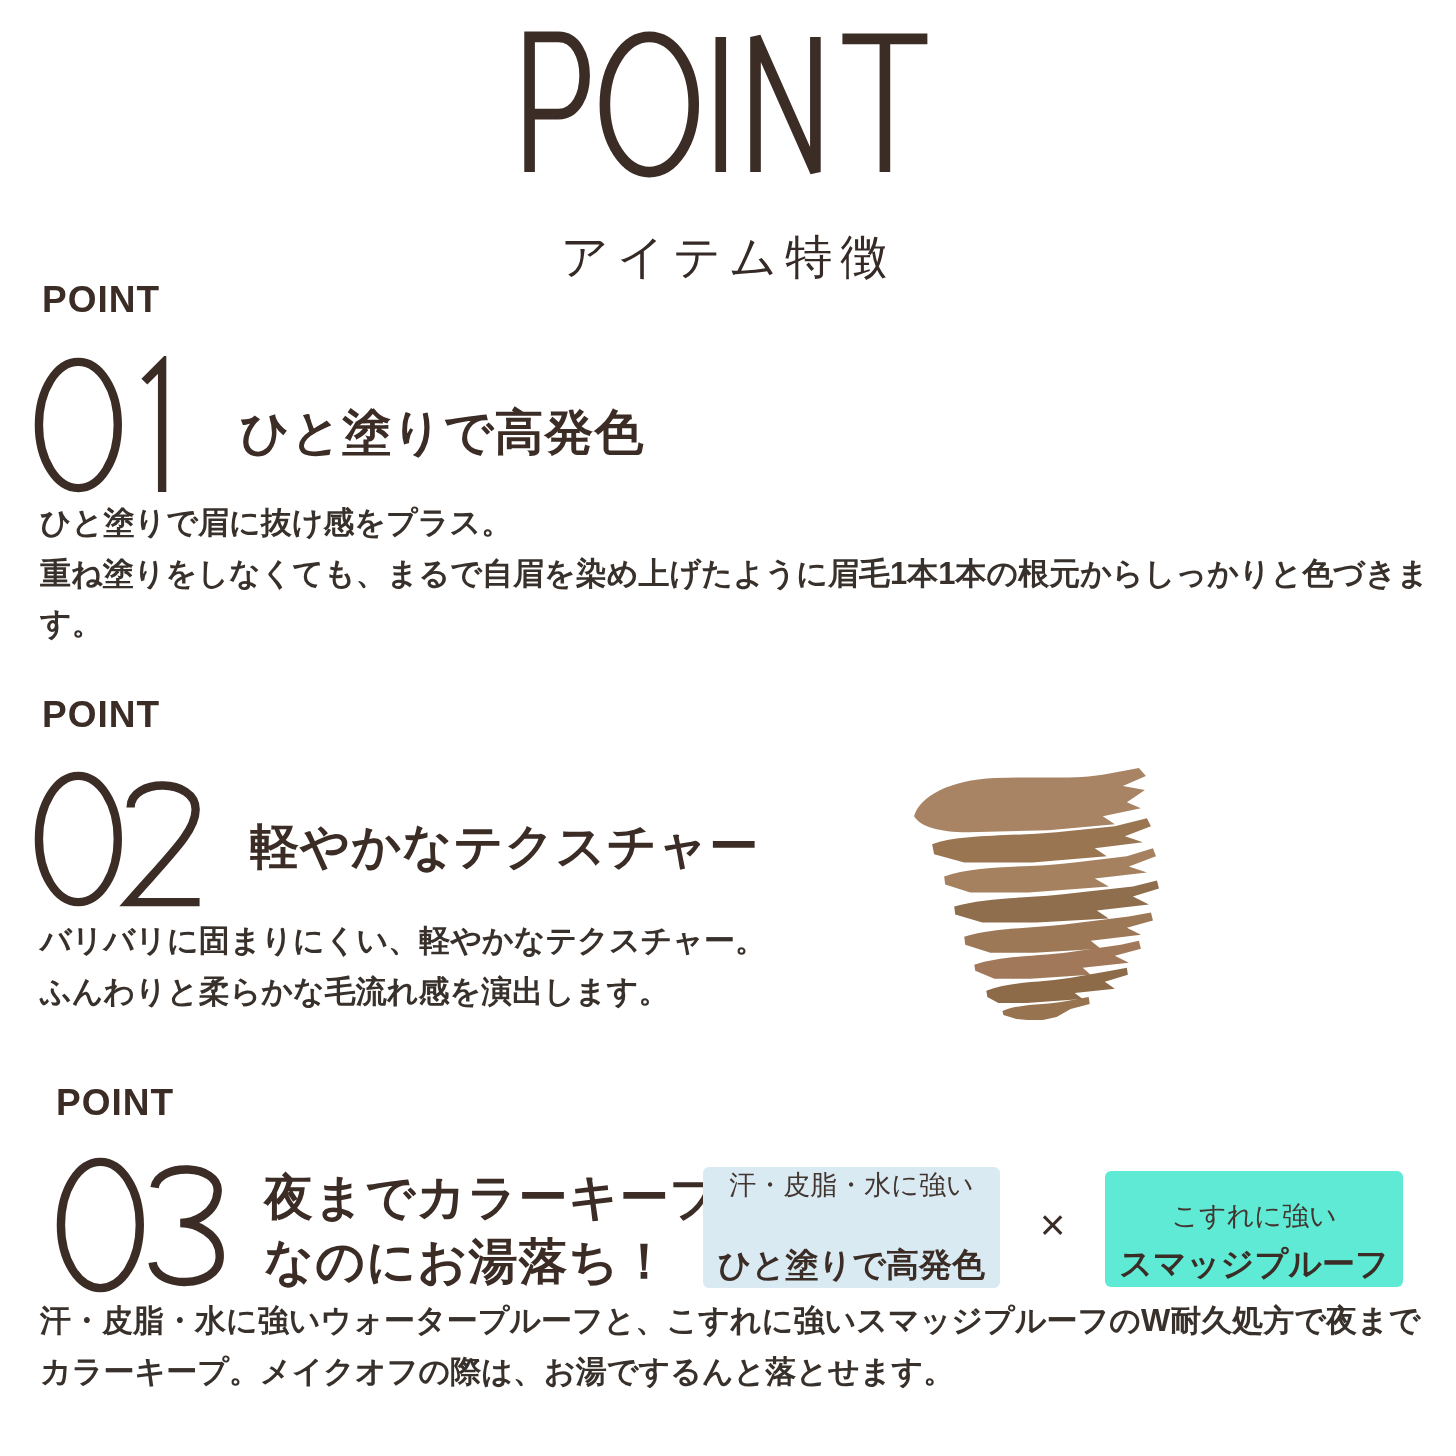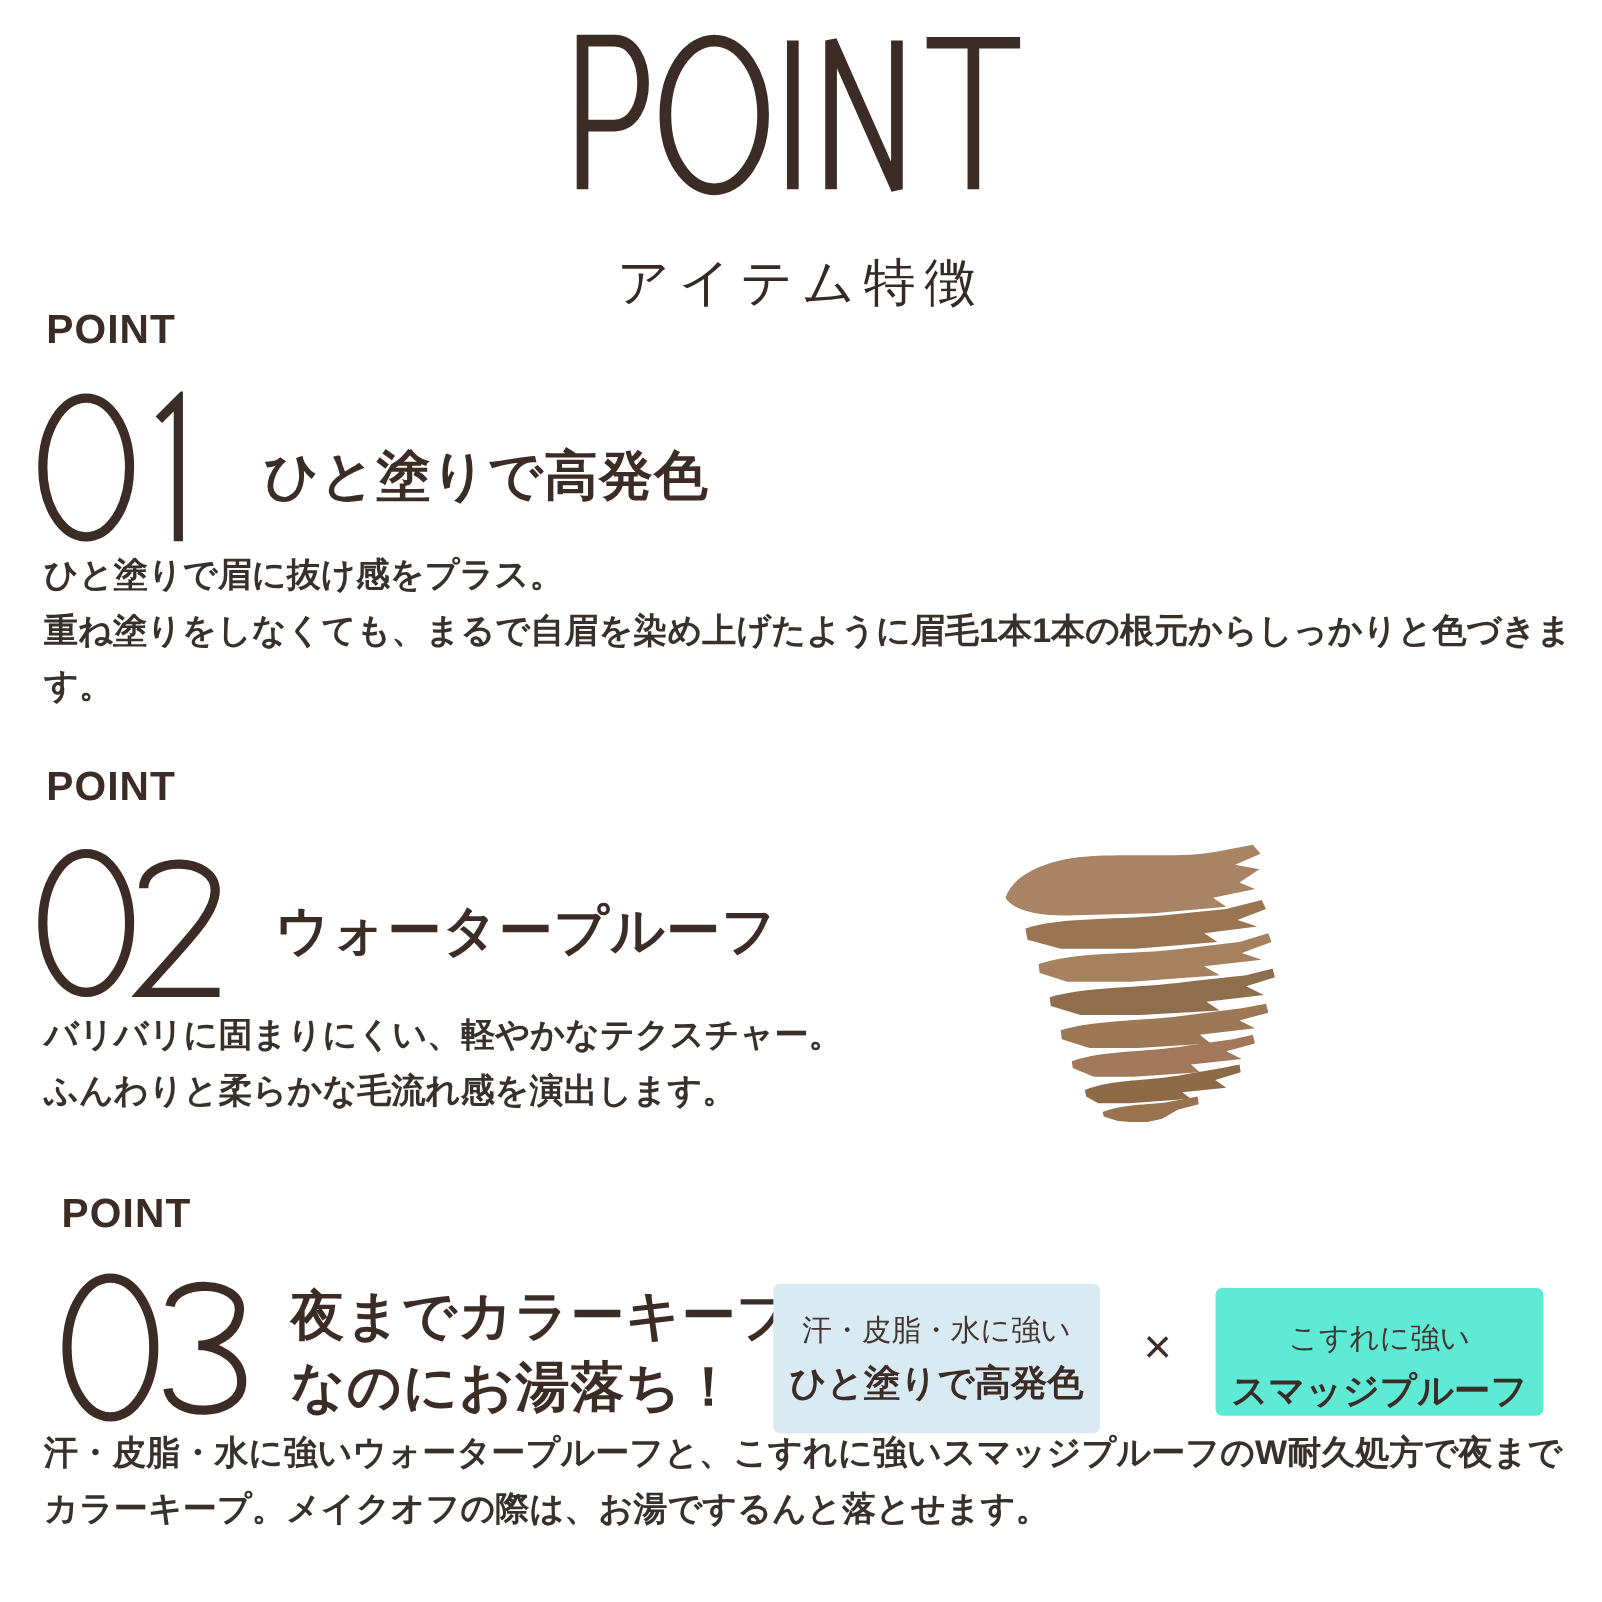"ウォータープルーフ" div.abs { text: ウォータープルーフ -> 軽やかなテクスチャー }
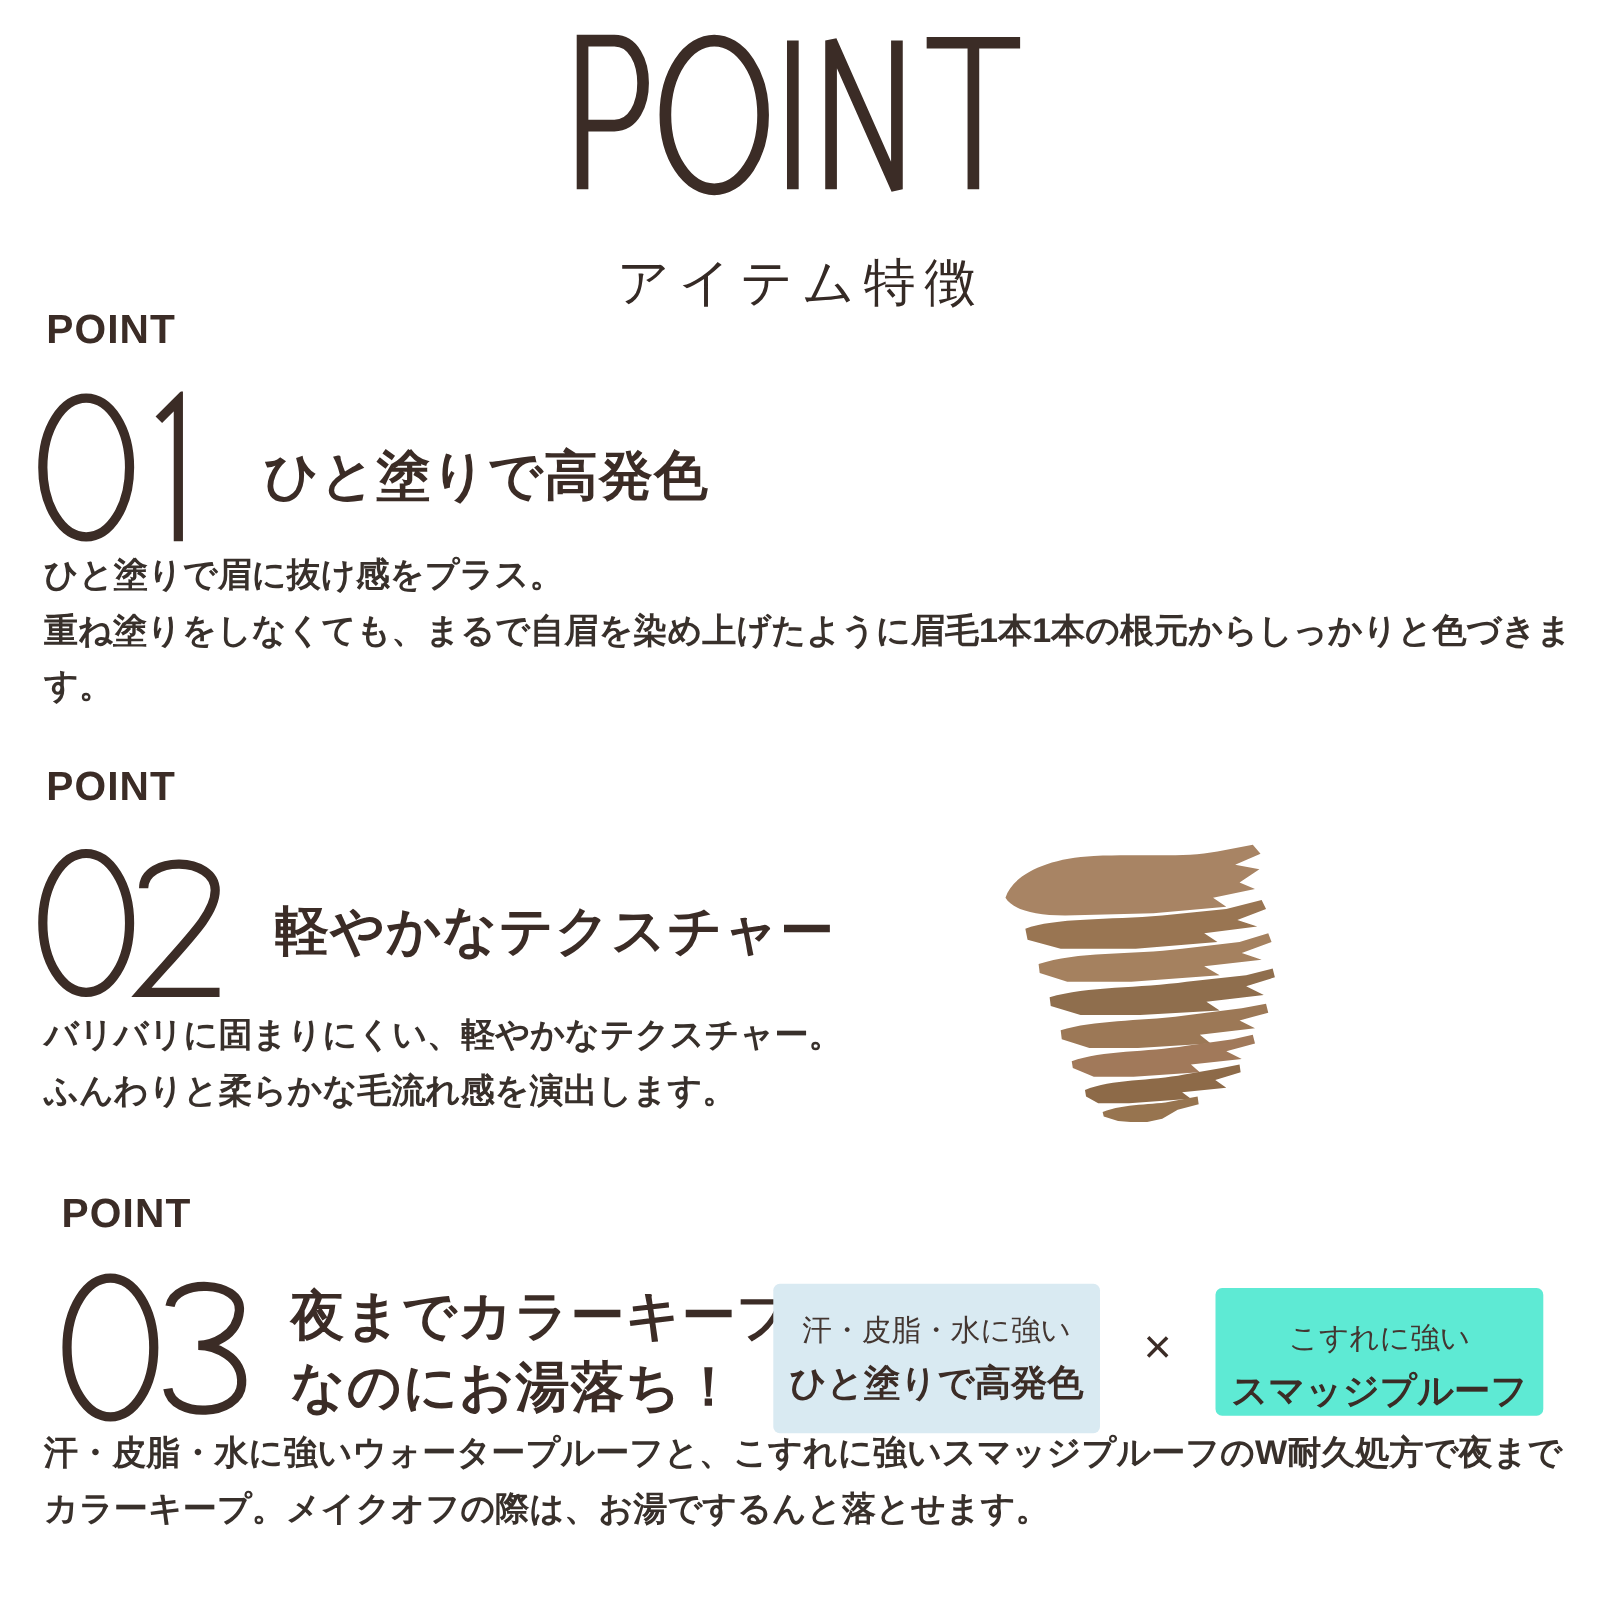"汗・皮脂・水に強い" .badge-blue { height: 136px -> 121px; justify-content: none -> space-between }
